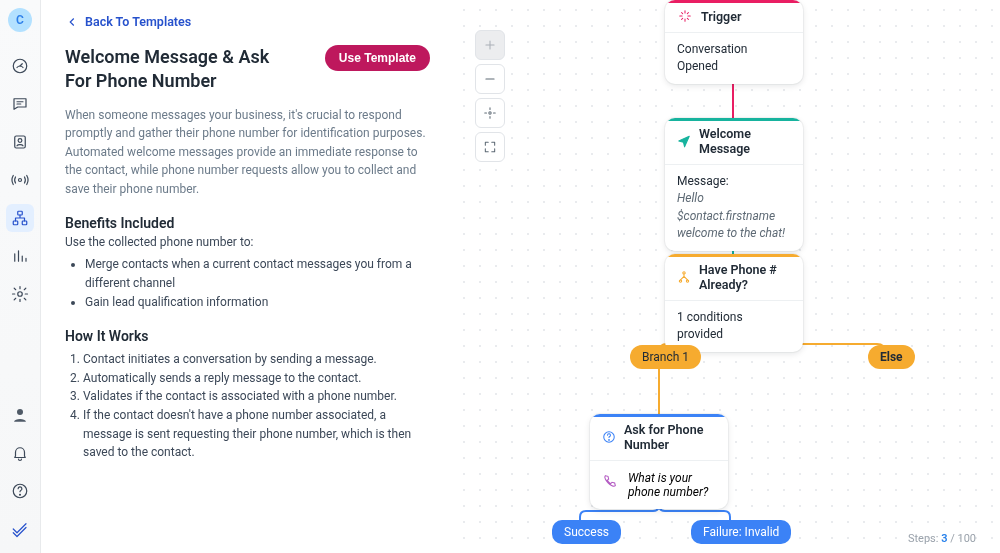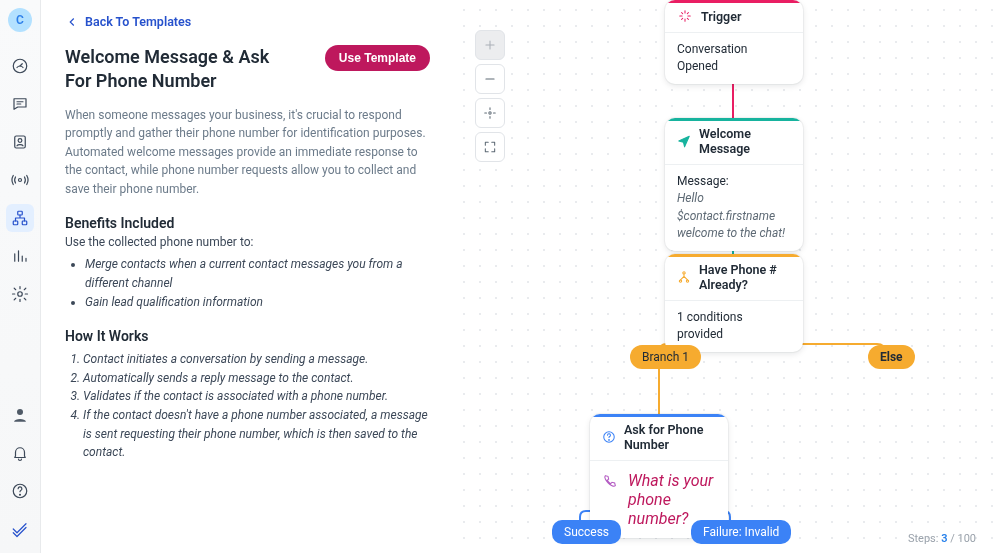"Merge contacts when a current" ul.bul { font-style: italic -> none }
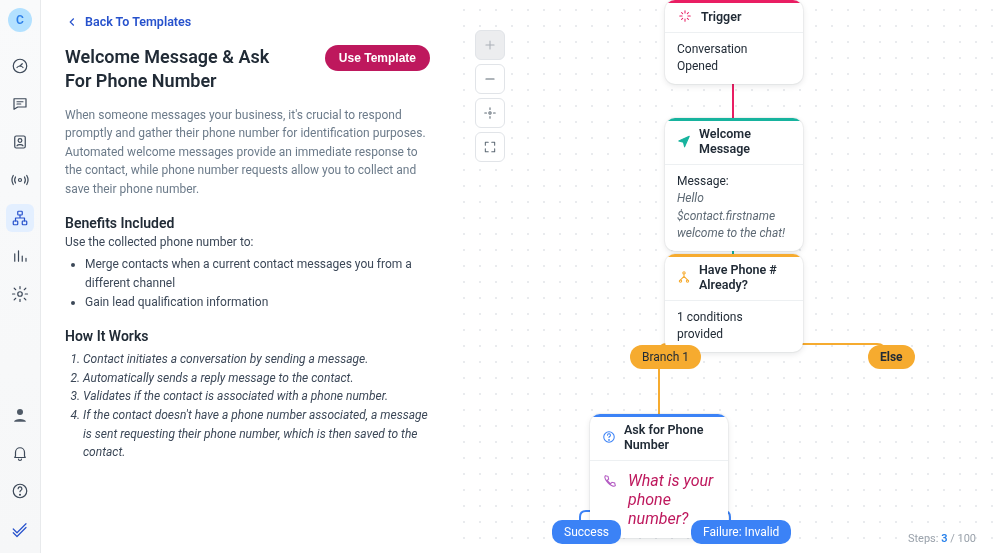"Contact initiates a conversation by" ol.num { font-style: italic -> none }
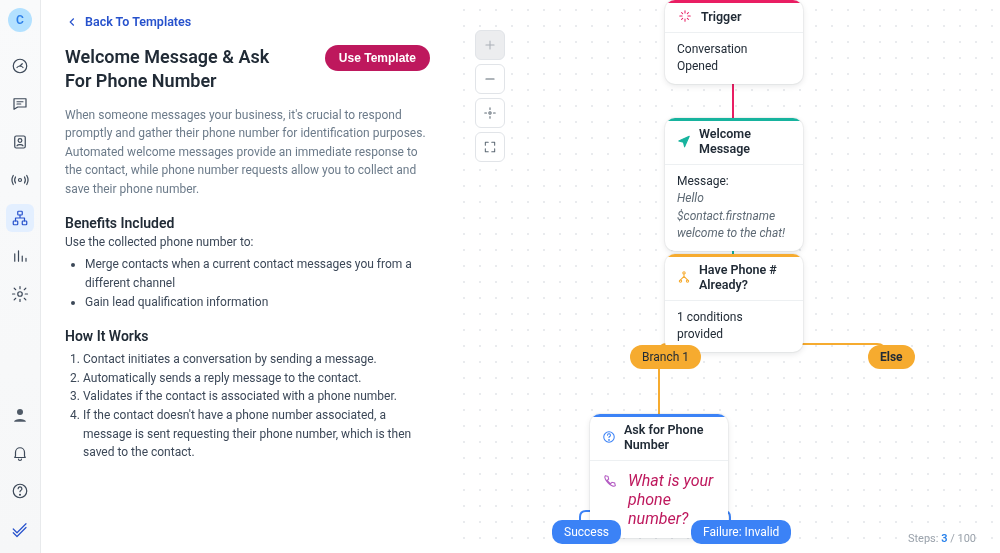"What is your phone number?" .ask-body { color: #be185d -> #000000; font-size: 16px -> 12px }
